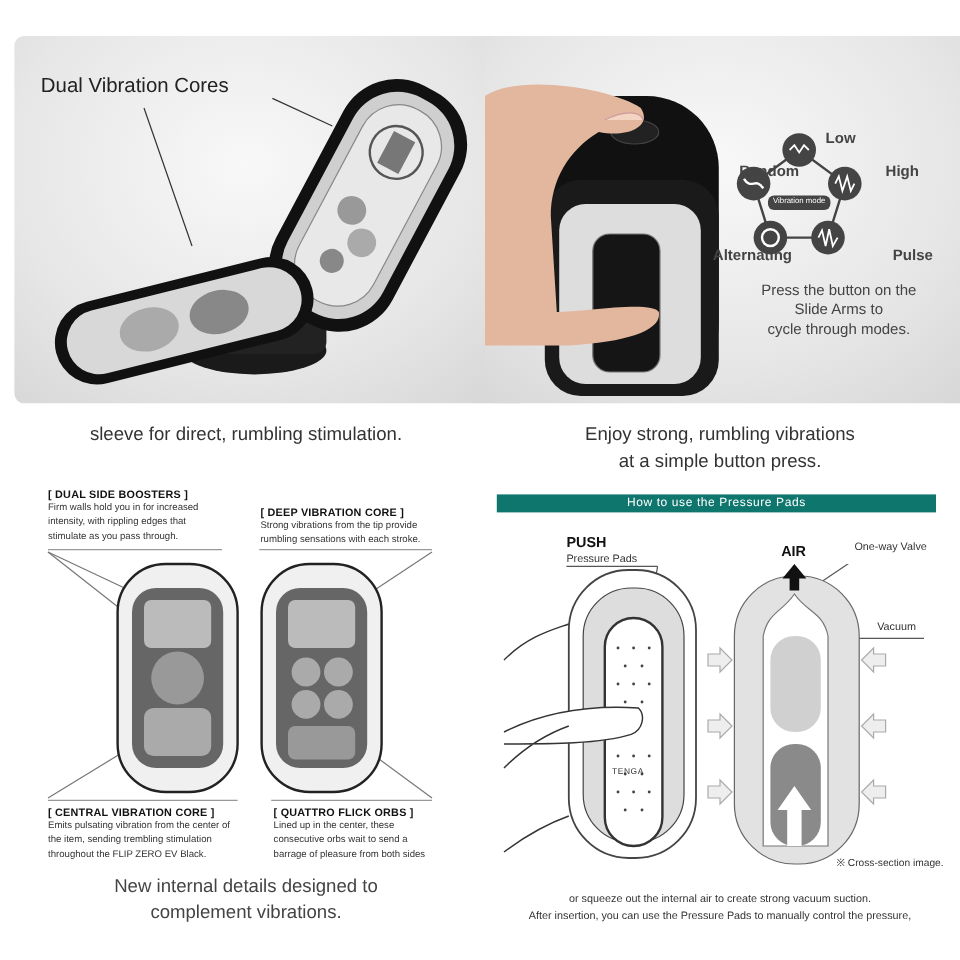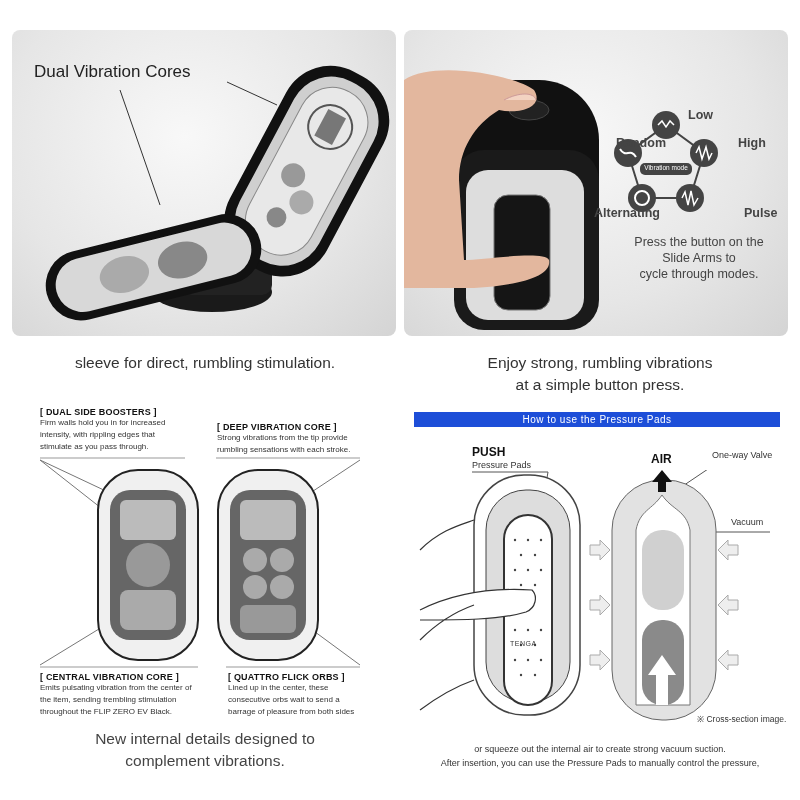"Dual Vibration Cores" .panel { padding-left: none -> 44px }
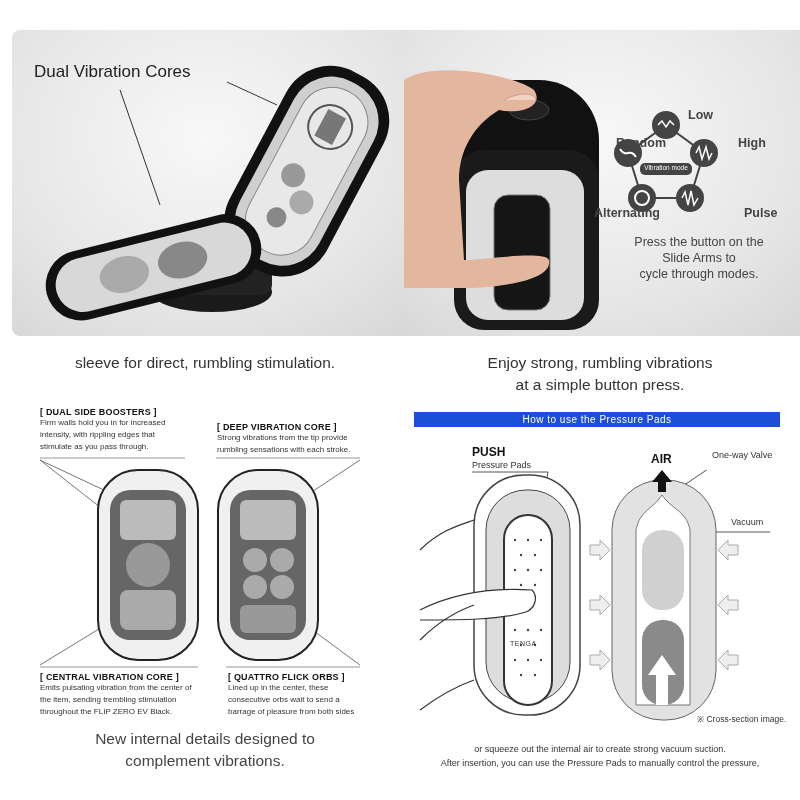"How to use the Pressure" .bar { background: #1d4ed8 -> #0f766e }
